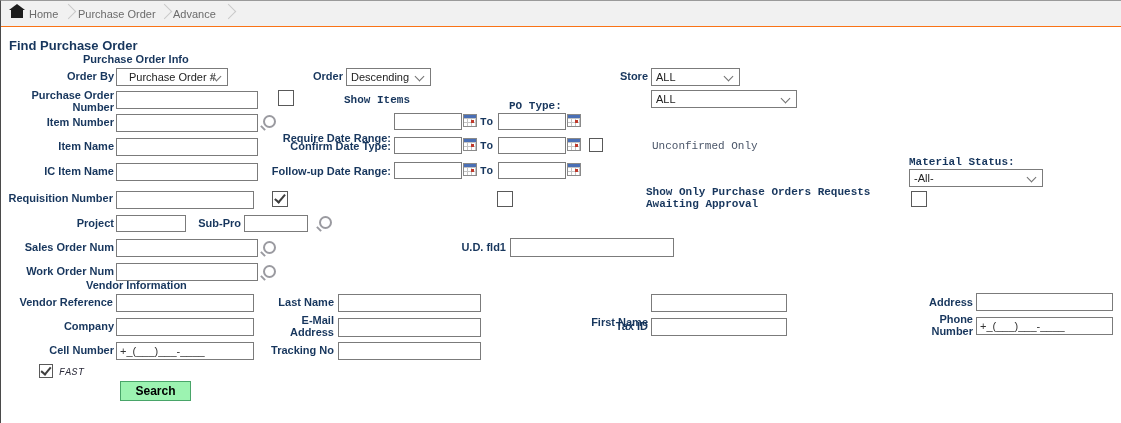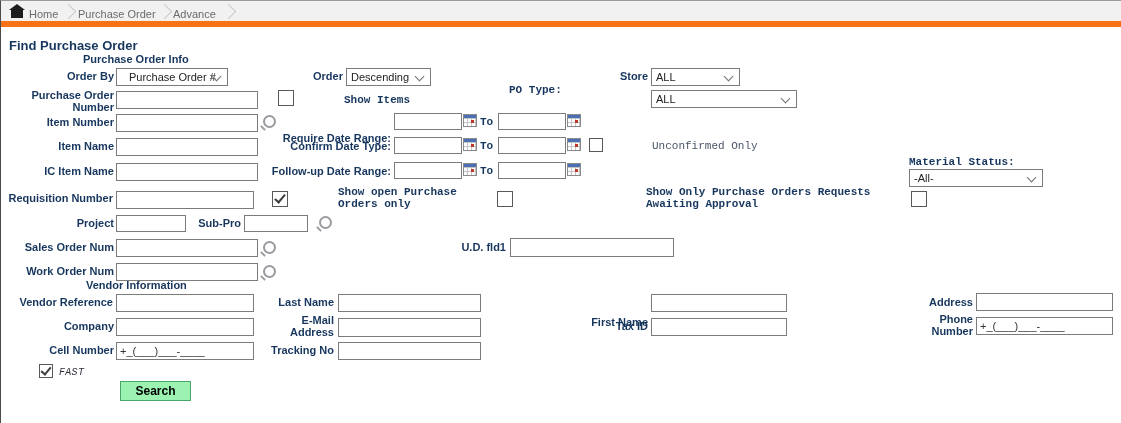"Home" #crumbbar { border-bottom: 6px solid #f97316 -> 1px solid #f97316 }
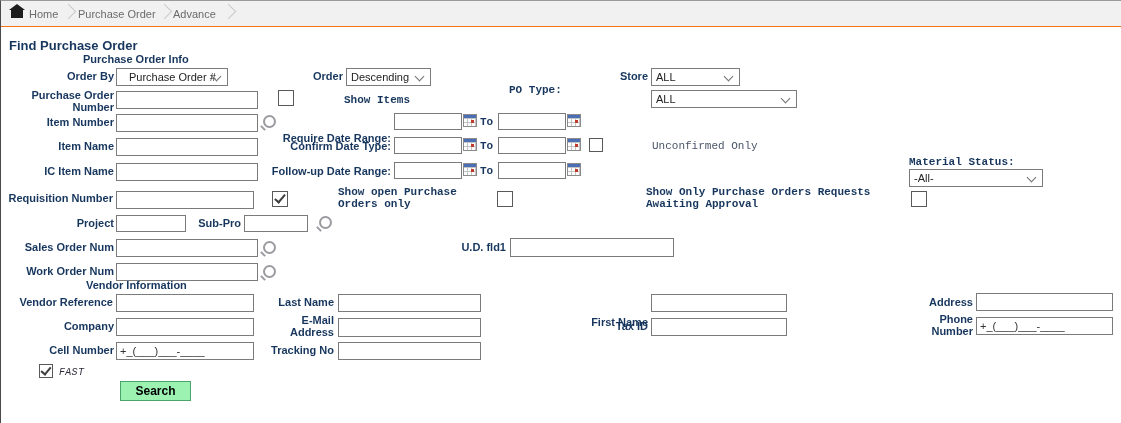"PO Type:" div.lbl { top: 84px -> 100px }
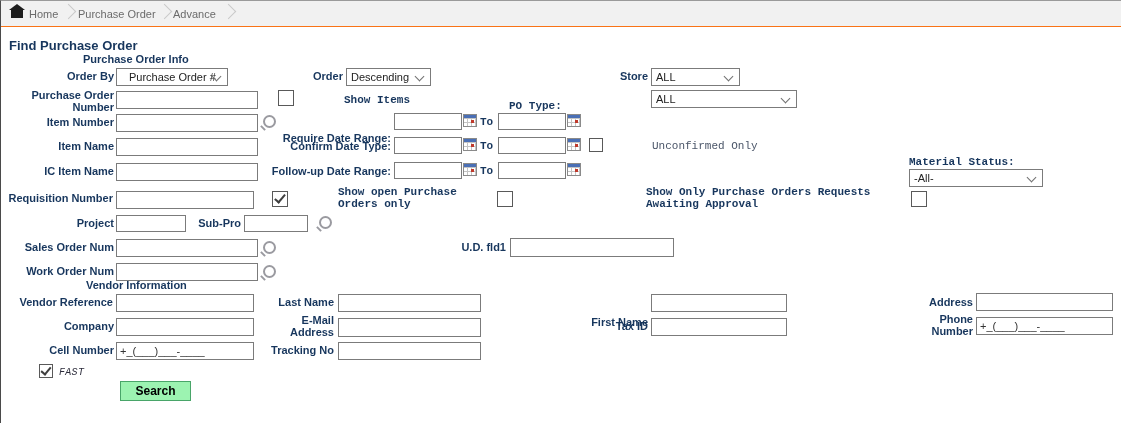"Show open Purchase Orders only" div.lbl { html: <div>Show open Purchase Orders only</div> -> none }
